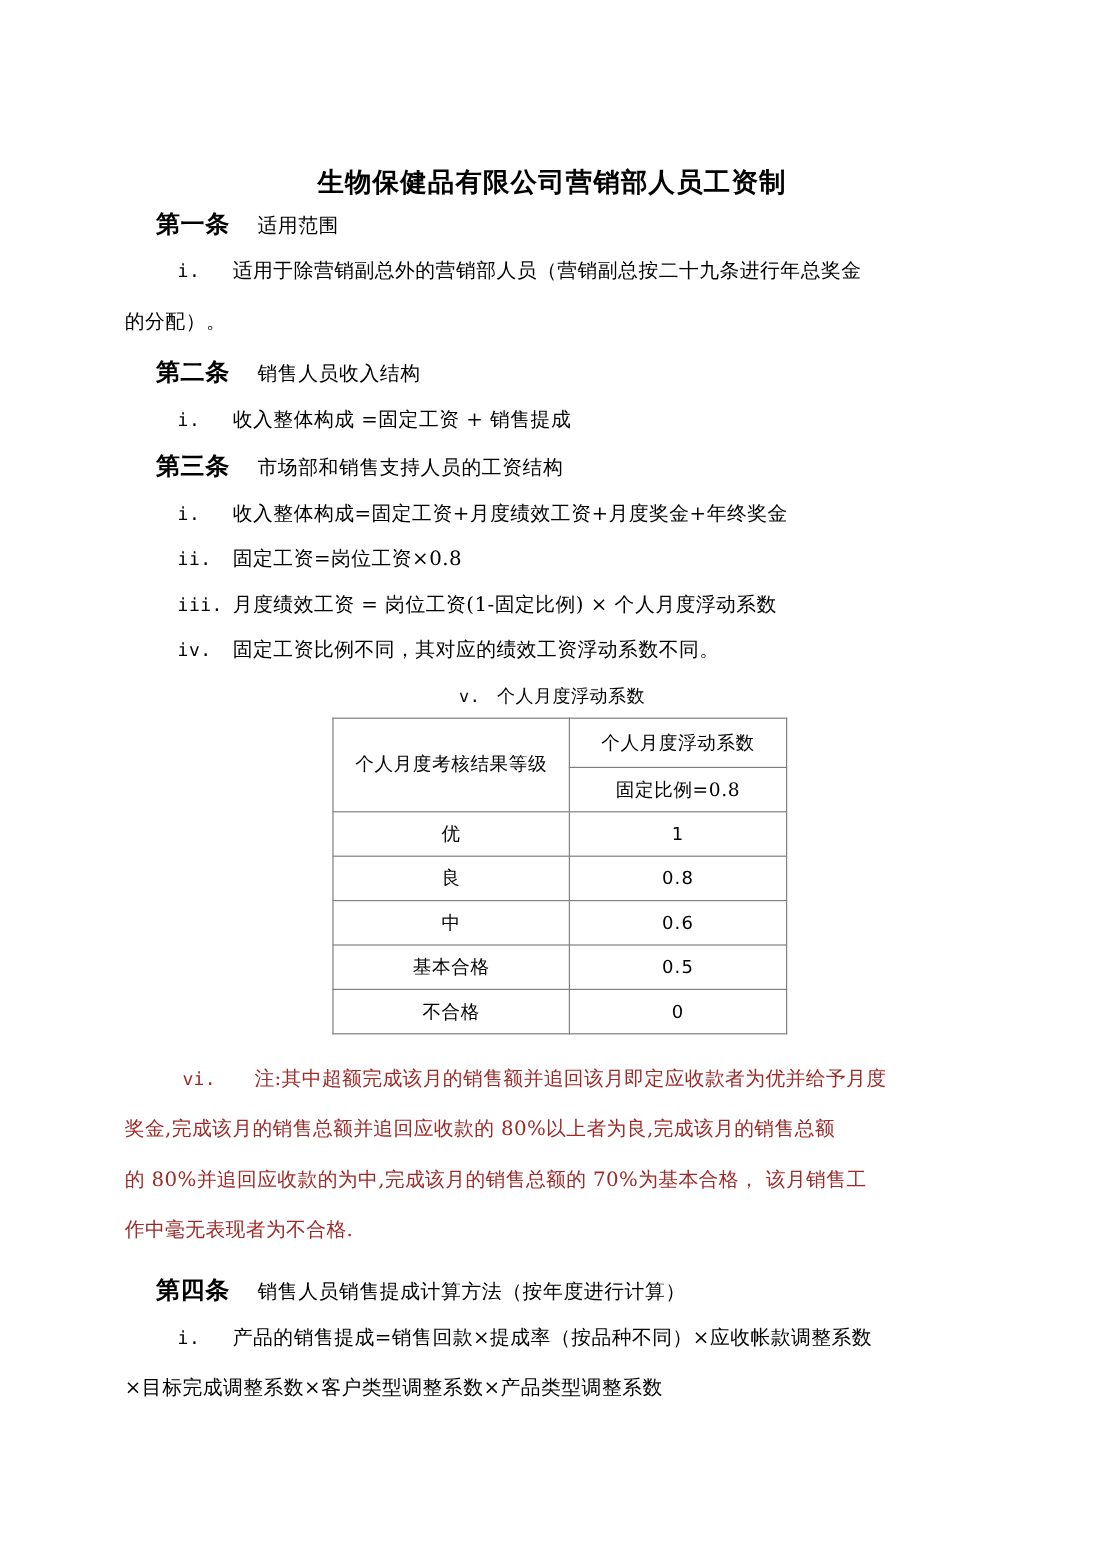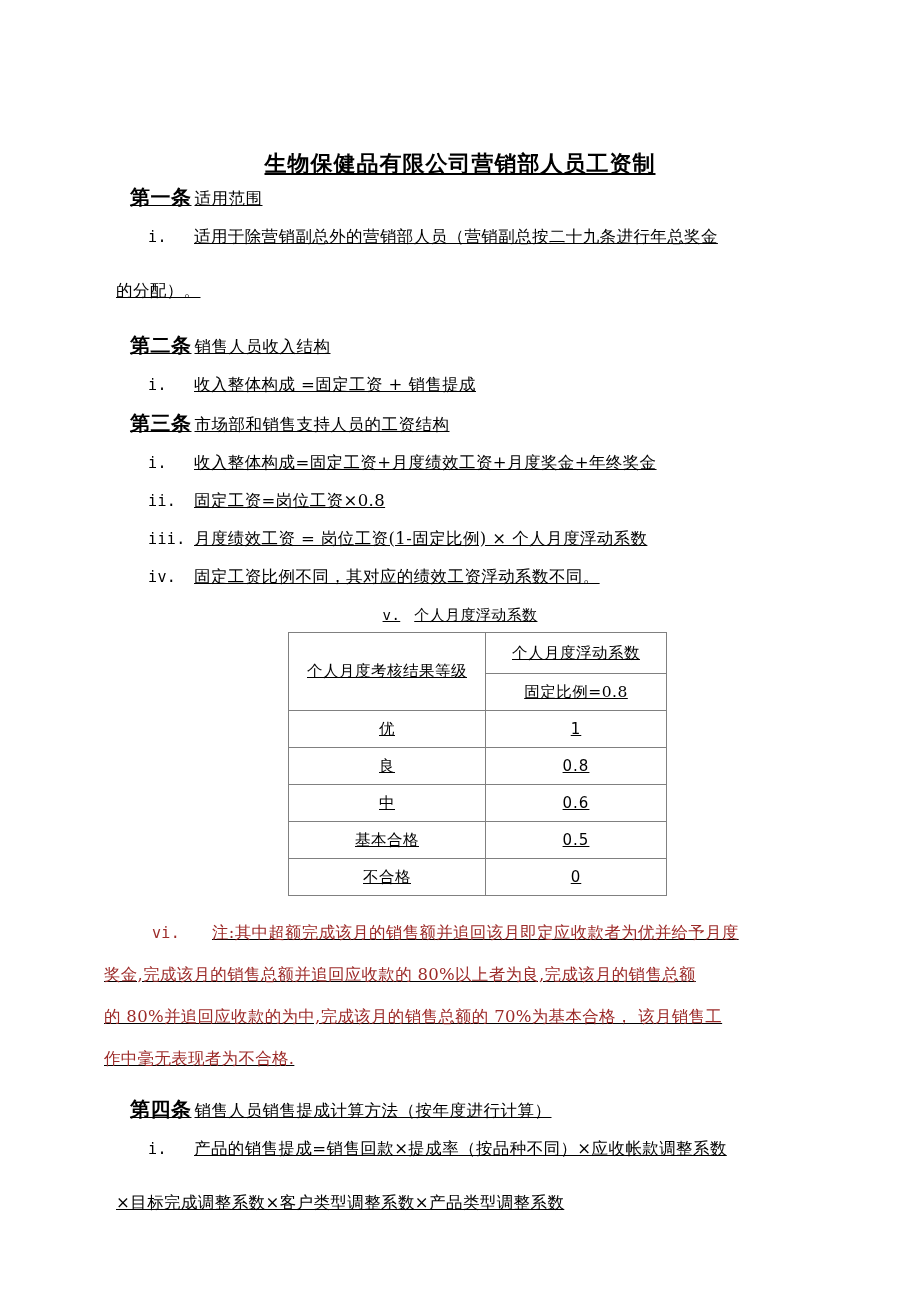"生物保健品有限公司营销部人员工资制" .page { padding: 16px -> 5px; text-decoration: underline -> none }
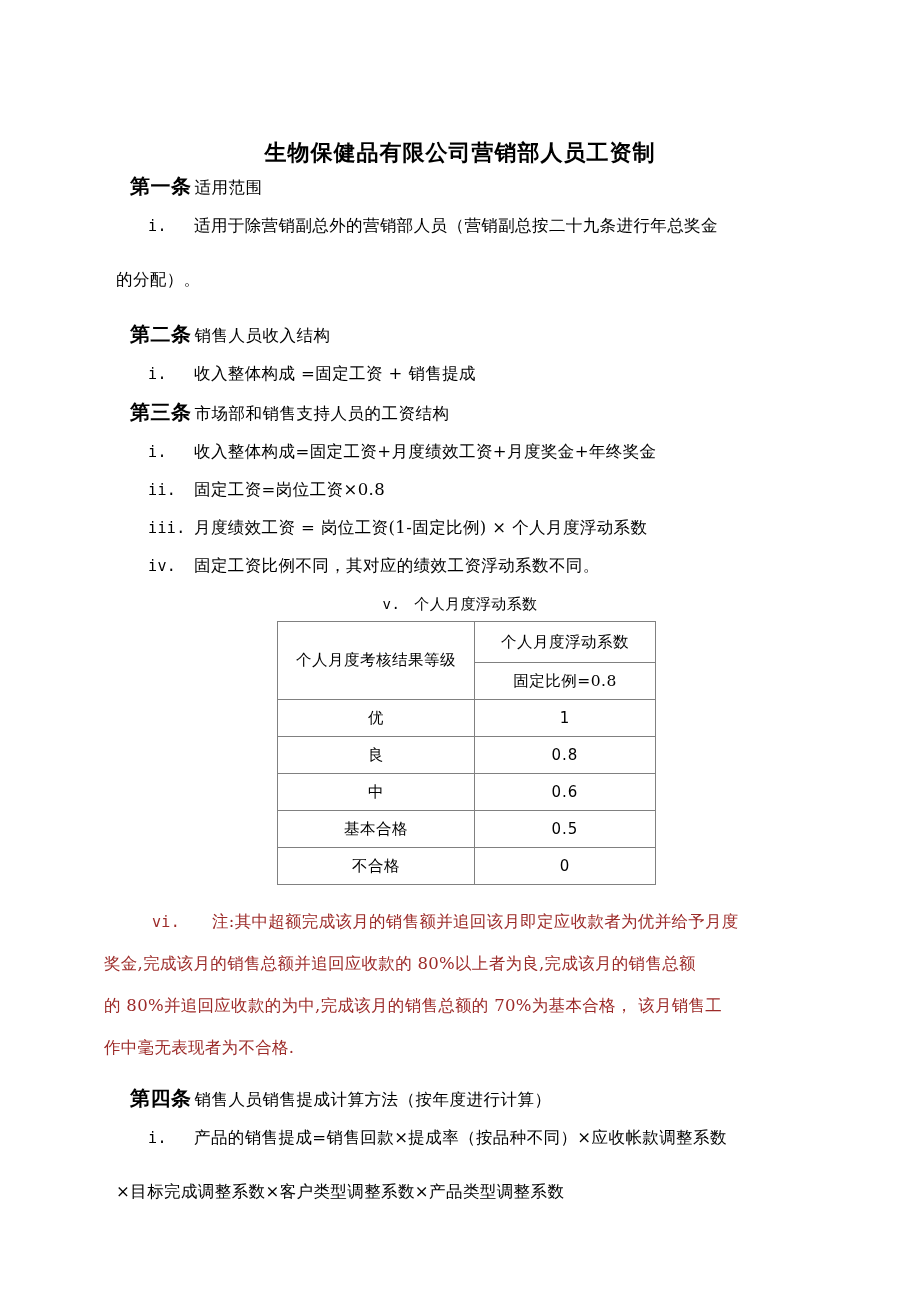"适用范围" .article .ttl { margin-left: 3px -> 23px }
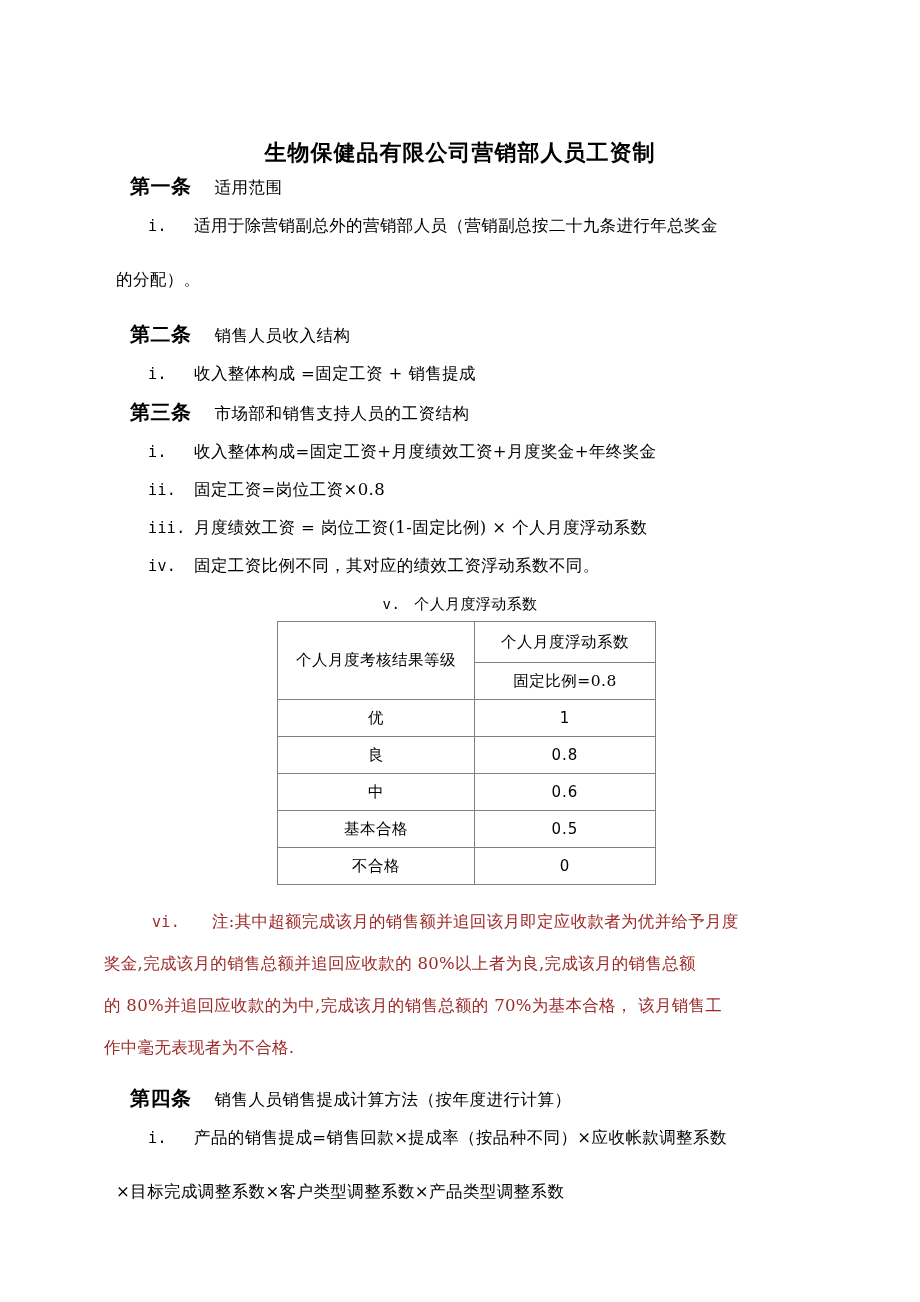"的分配）。" .cont { margin: 16px -> 4px }
